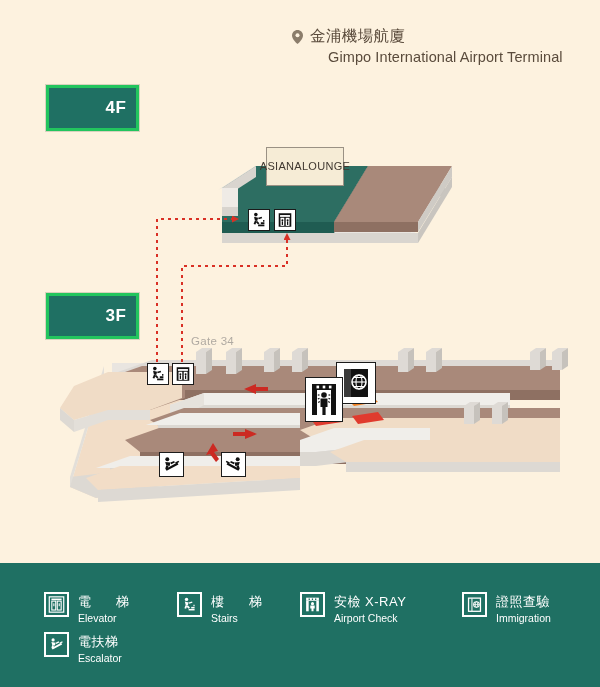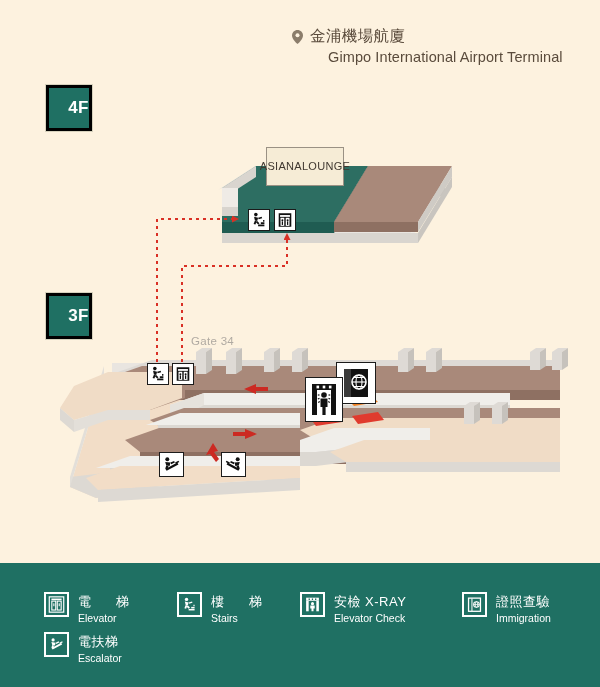"4F" .floor-badge { border: 3px solid #000000 -> 3px solid #22c55e; justify-content: flex-end -> center; padding-left: none -> 47px }
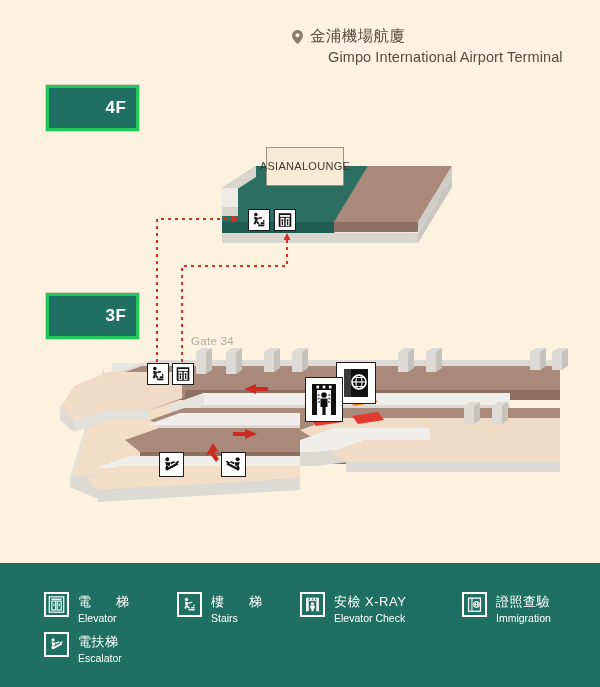"Elevator Check" span.legend-en { text: Elevator -> Airport }
